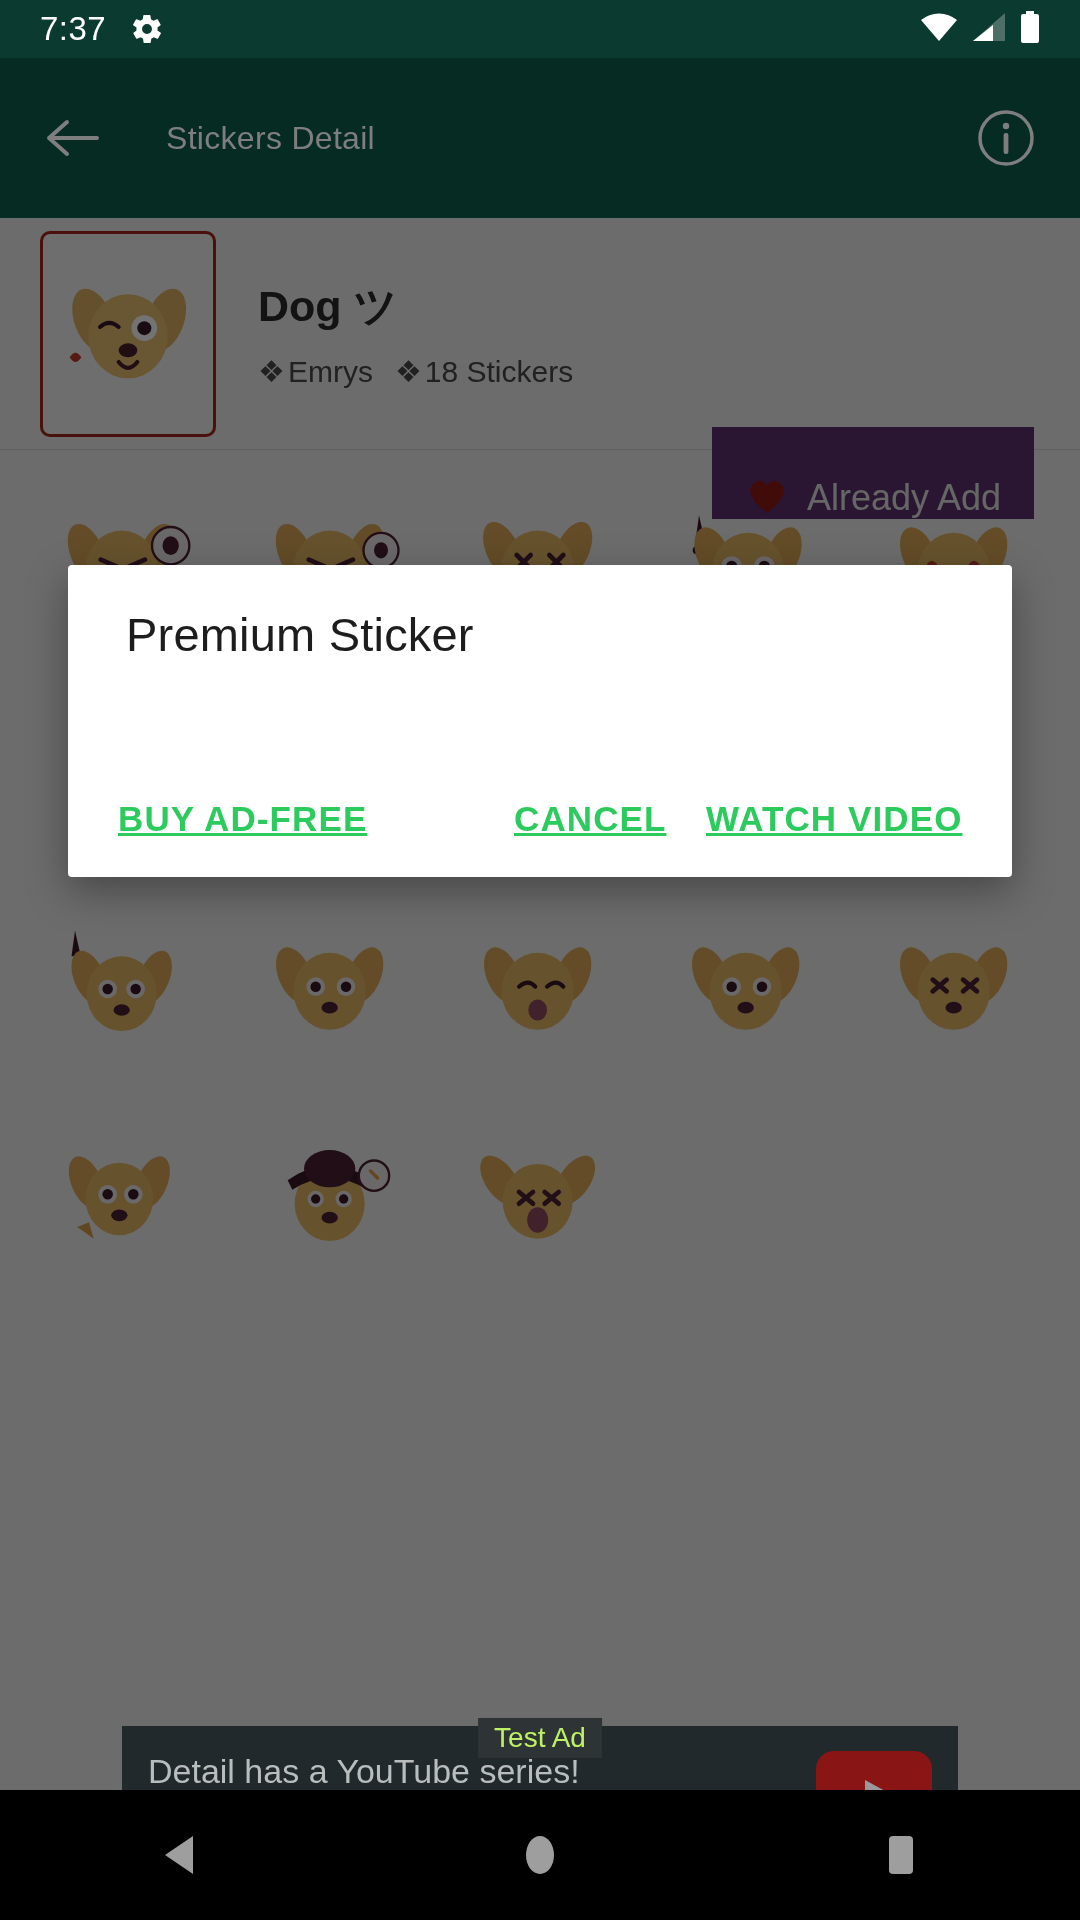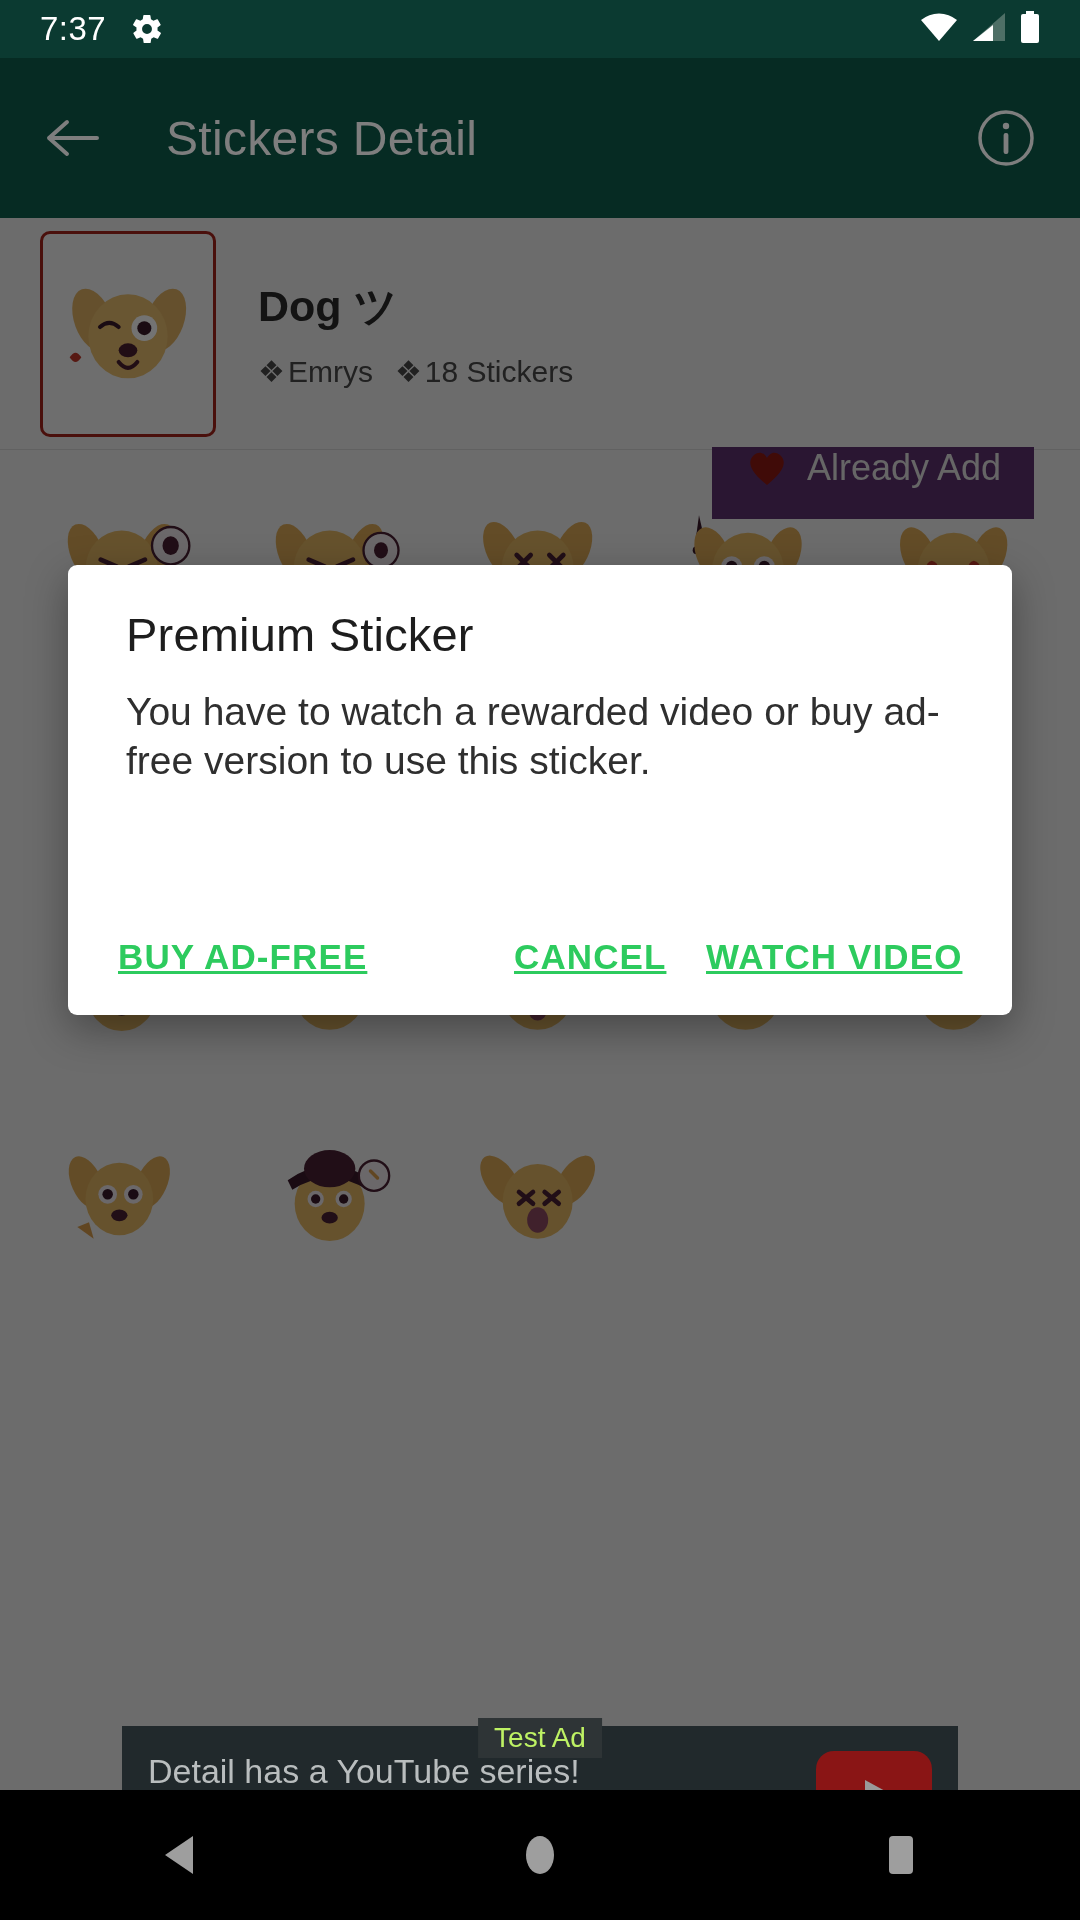"Stickers Detail" #appbar-title { font-size: 48px -> 32px }
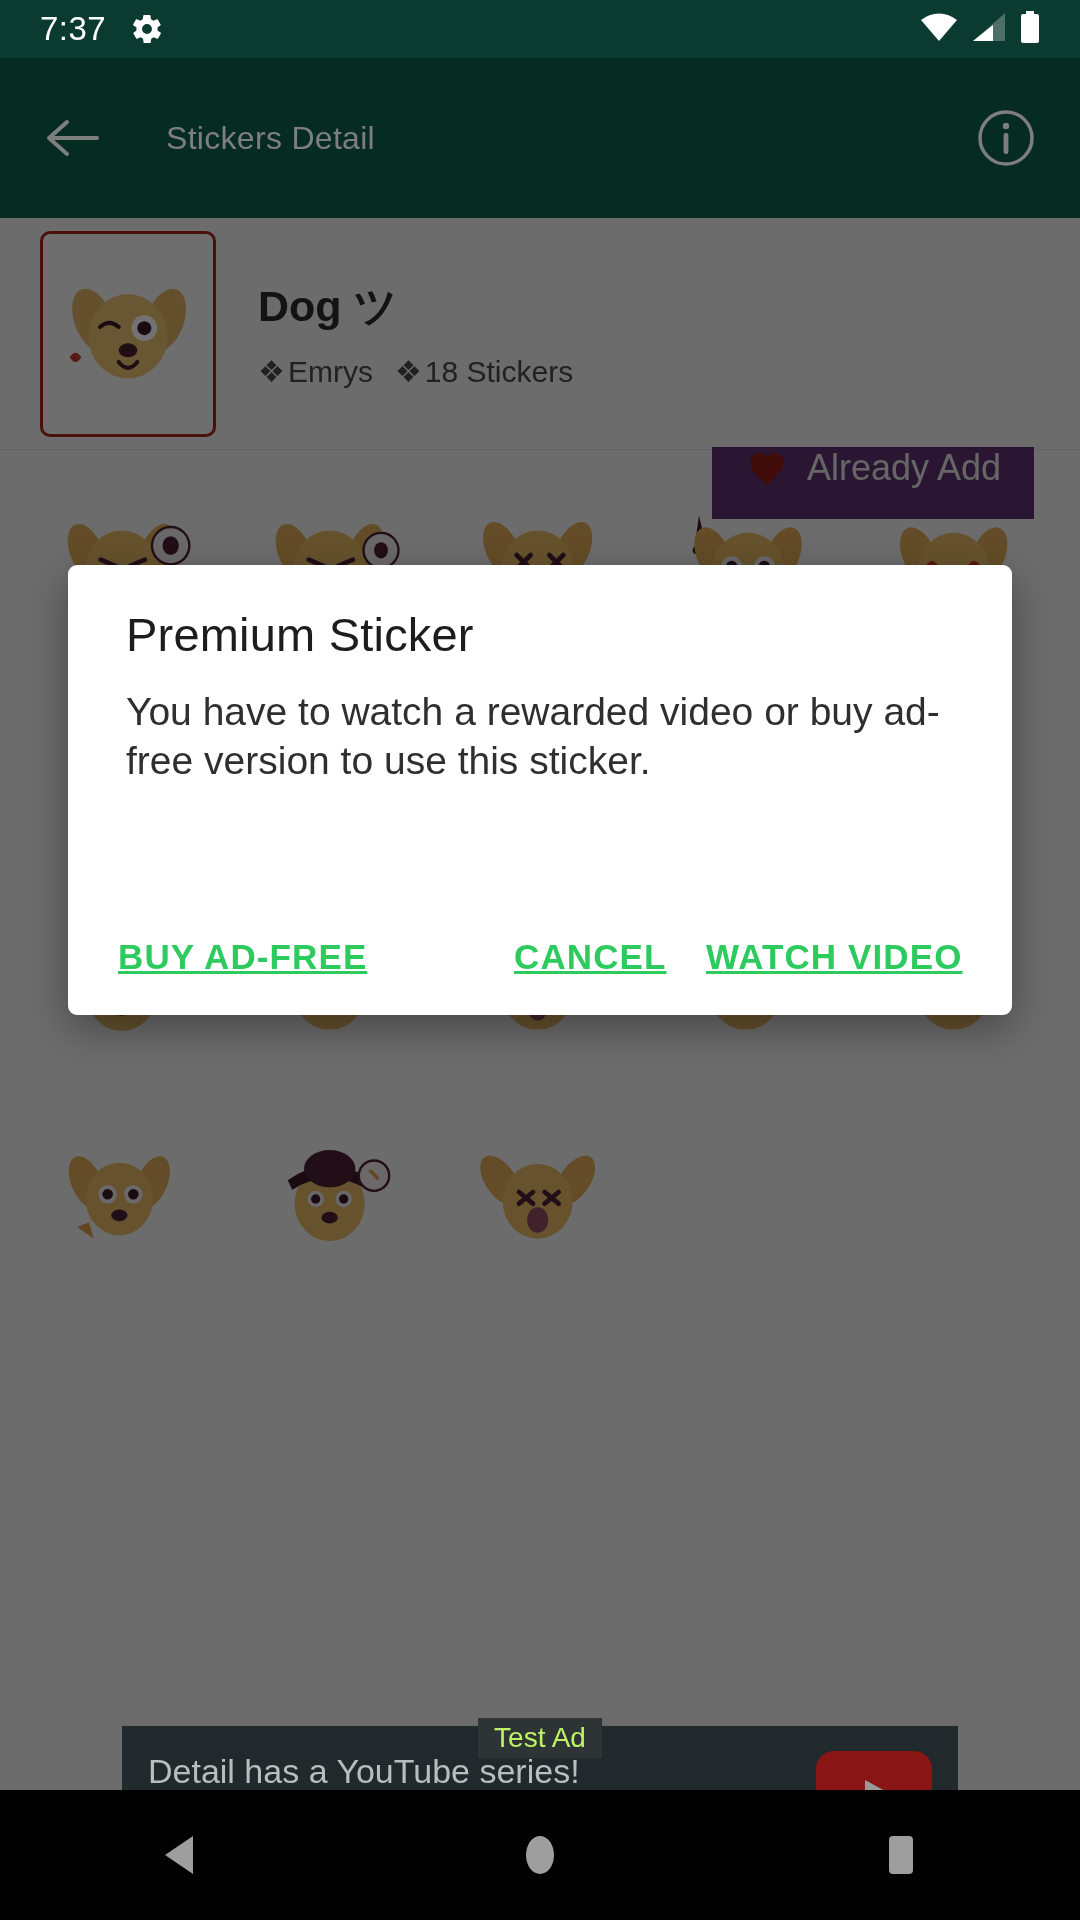"Already Add" #already-add-btn { align-items: flex-start -> flex-end; height: 72px -> 92px }
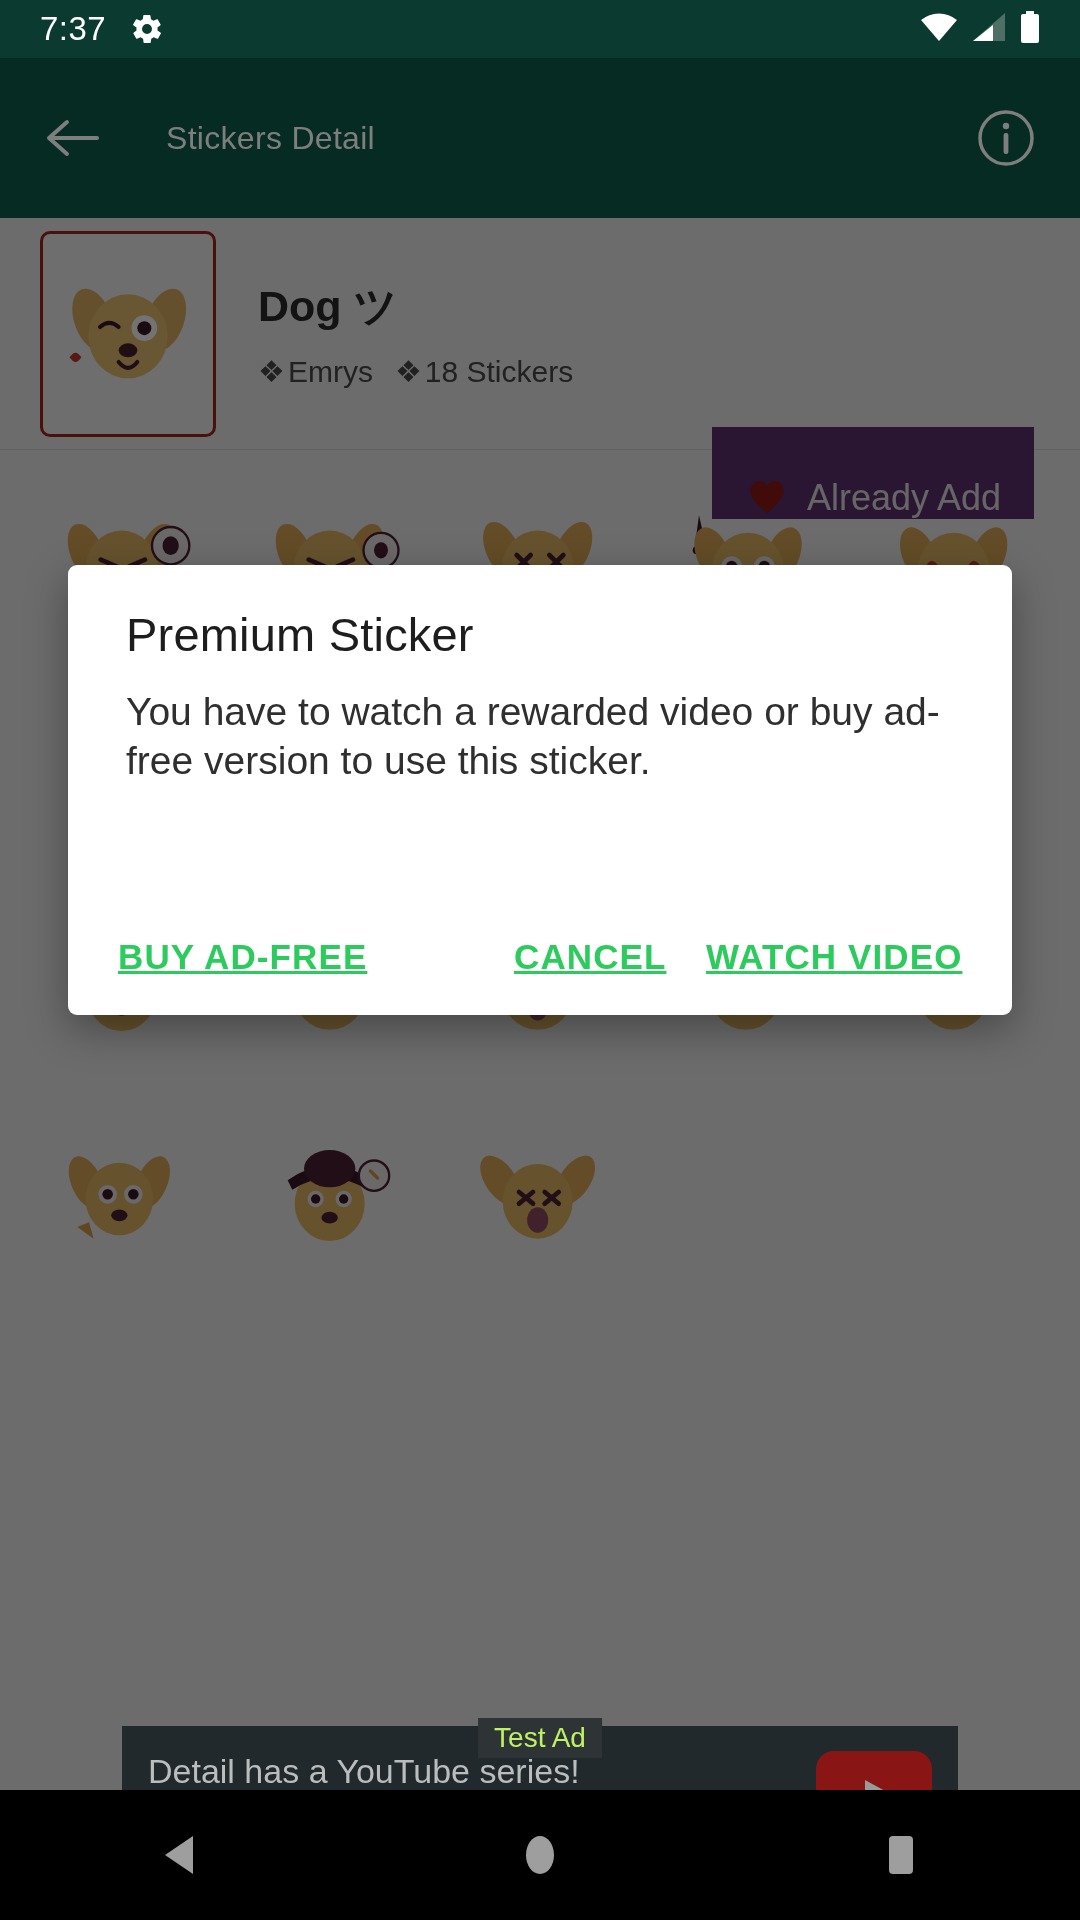"Premium Sticker" #dialog { border-radius: 9px -> 4px; height: 450px -> 312px }
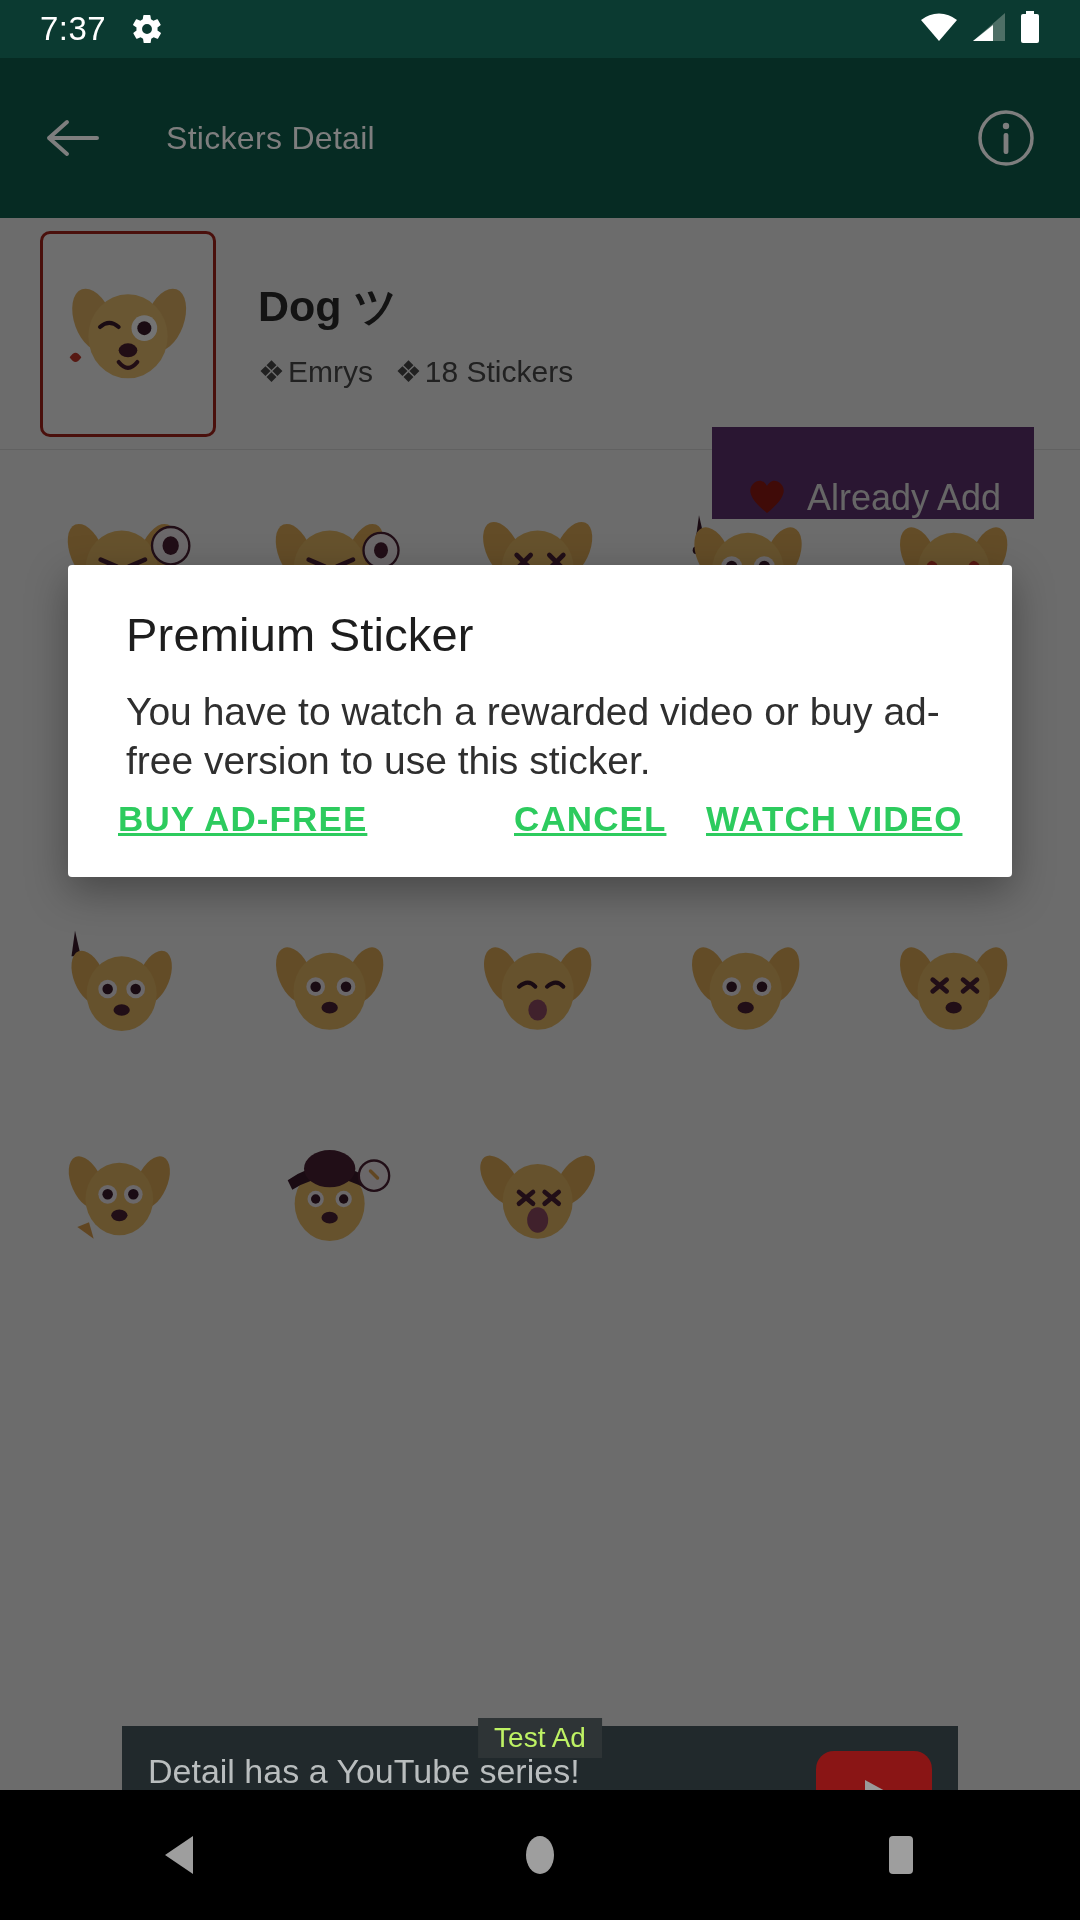"You have to watch a" div { html: <div>You have to watch a rewarded video or buy ad-free version to use this sticker.</div> -> none }
